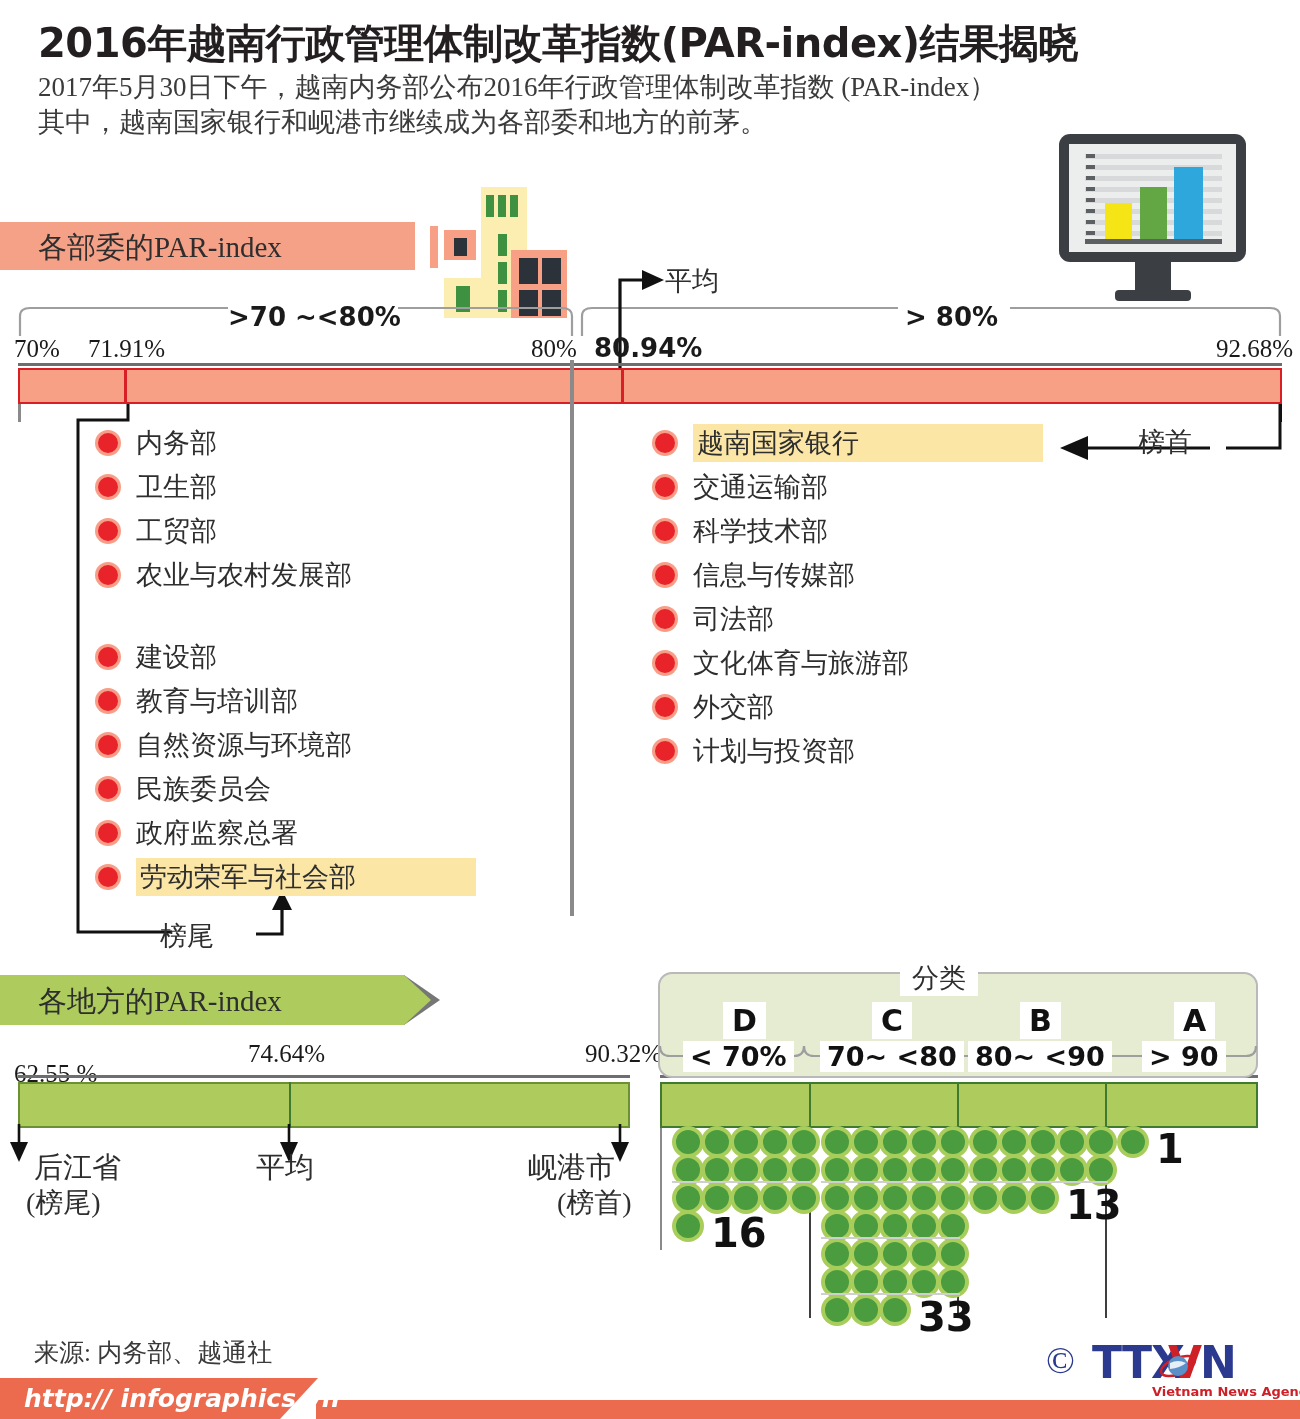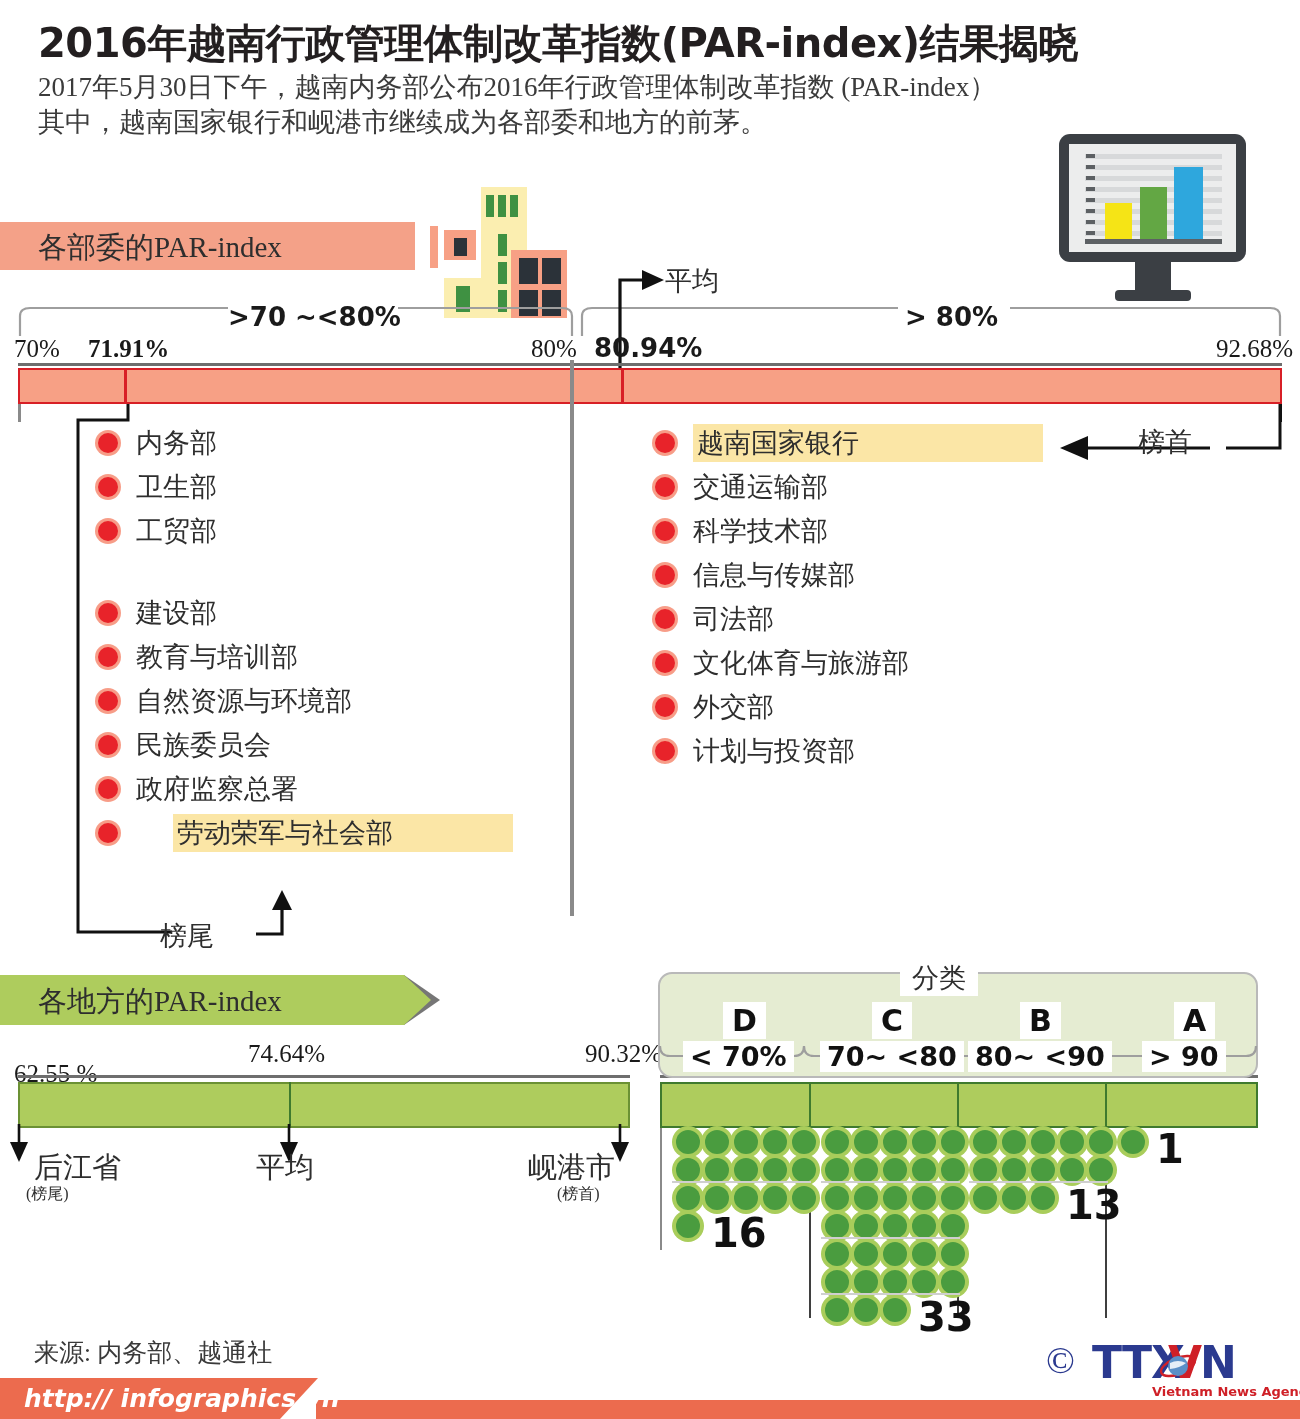"71.91%" div.abs { font-weight: bold -> none }
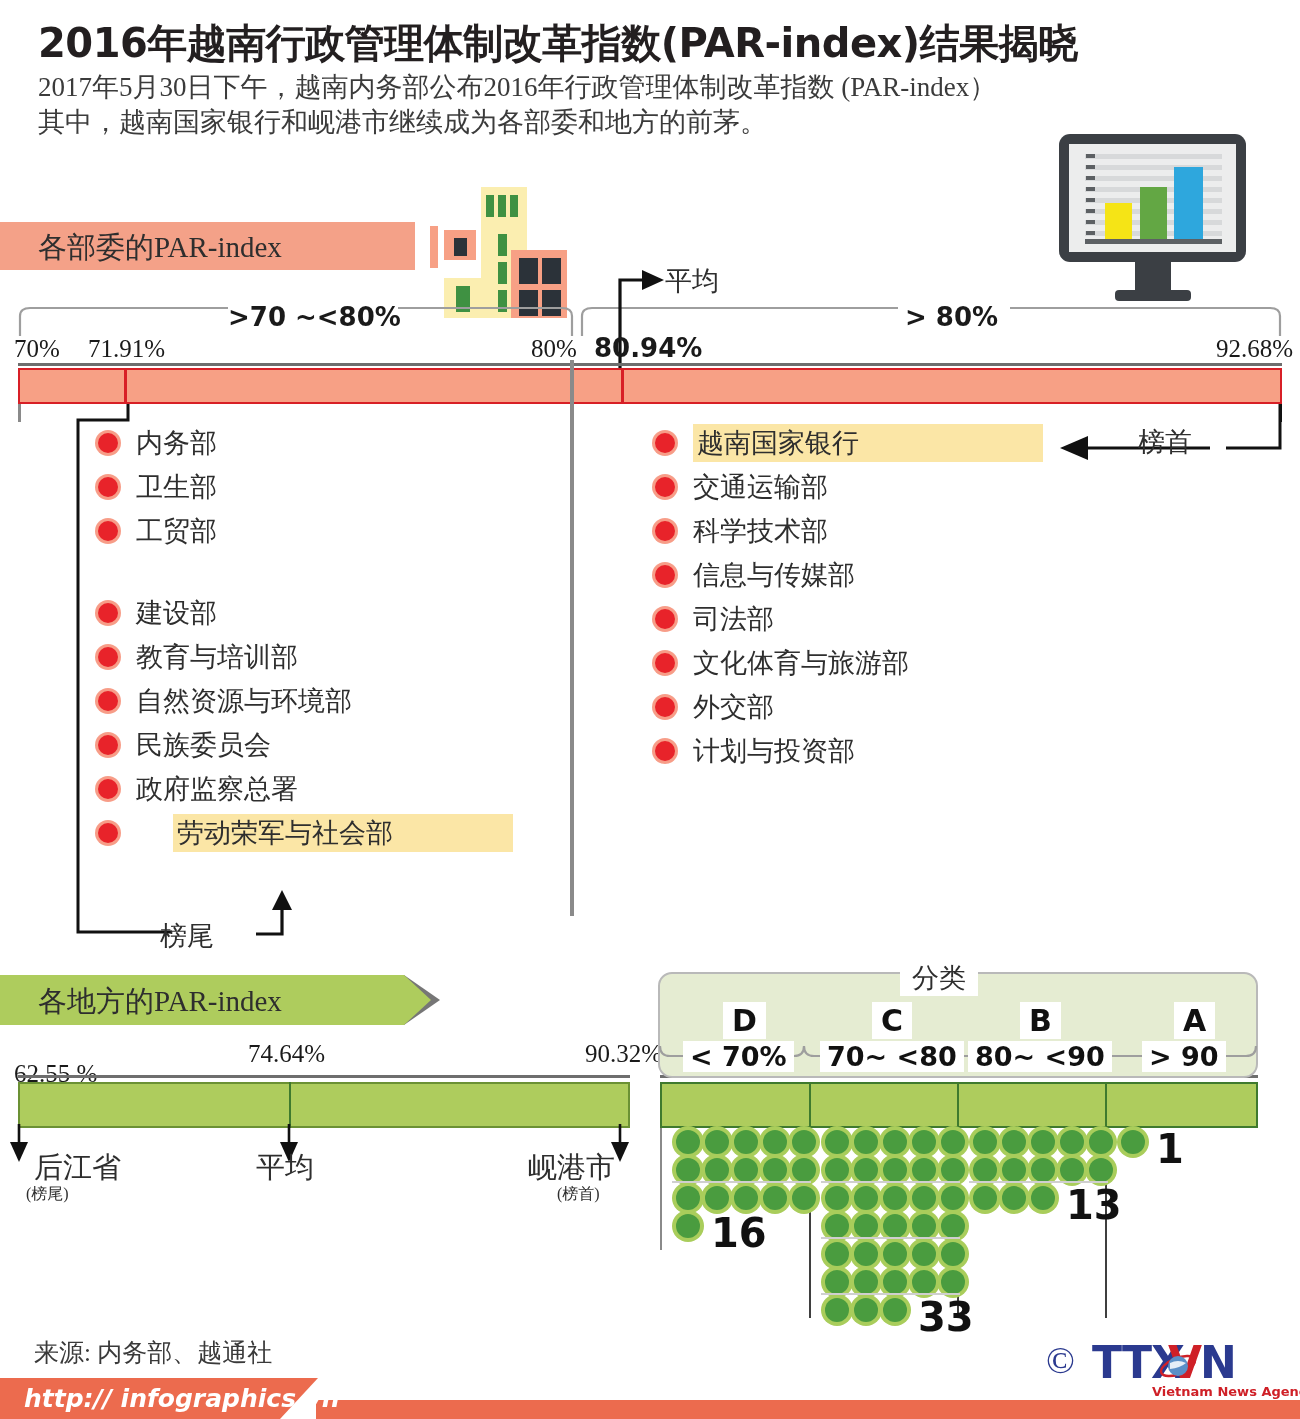"农业与农村发展部" div.mrow { html: none -> <div> <span></span> <span>农业与农村发展部</span> </div> }
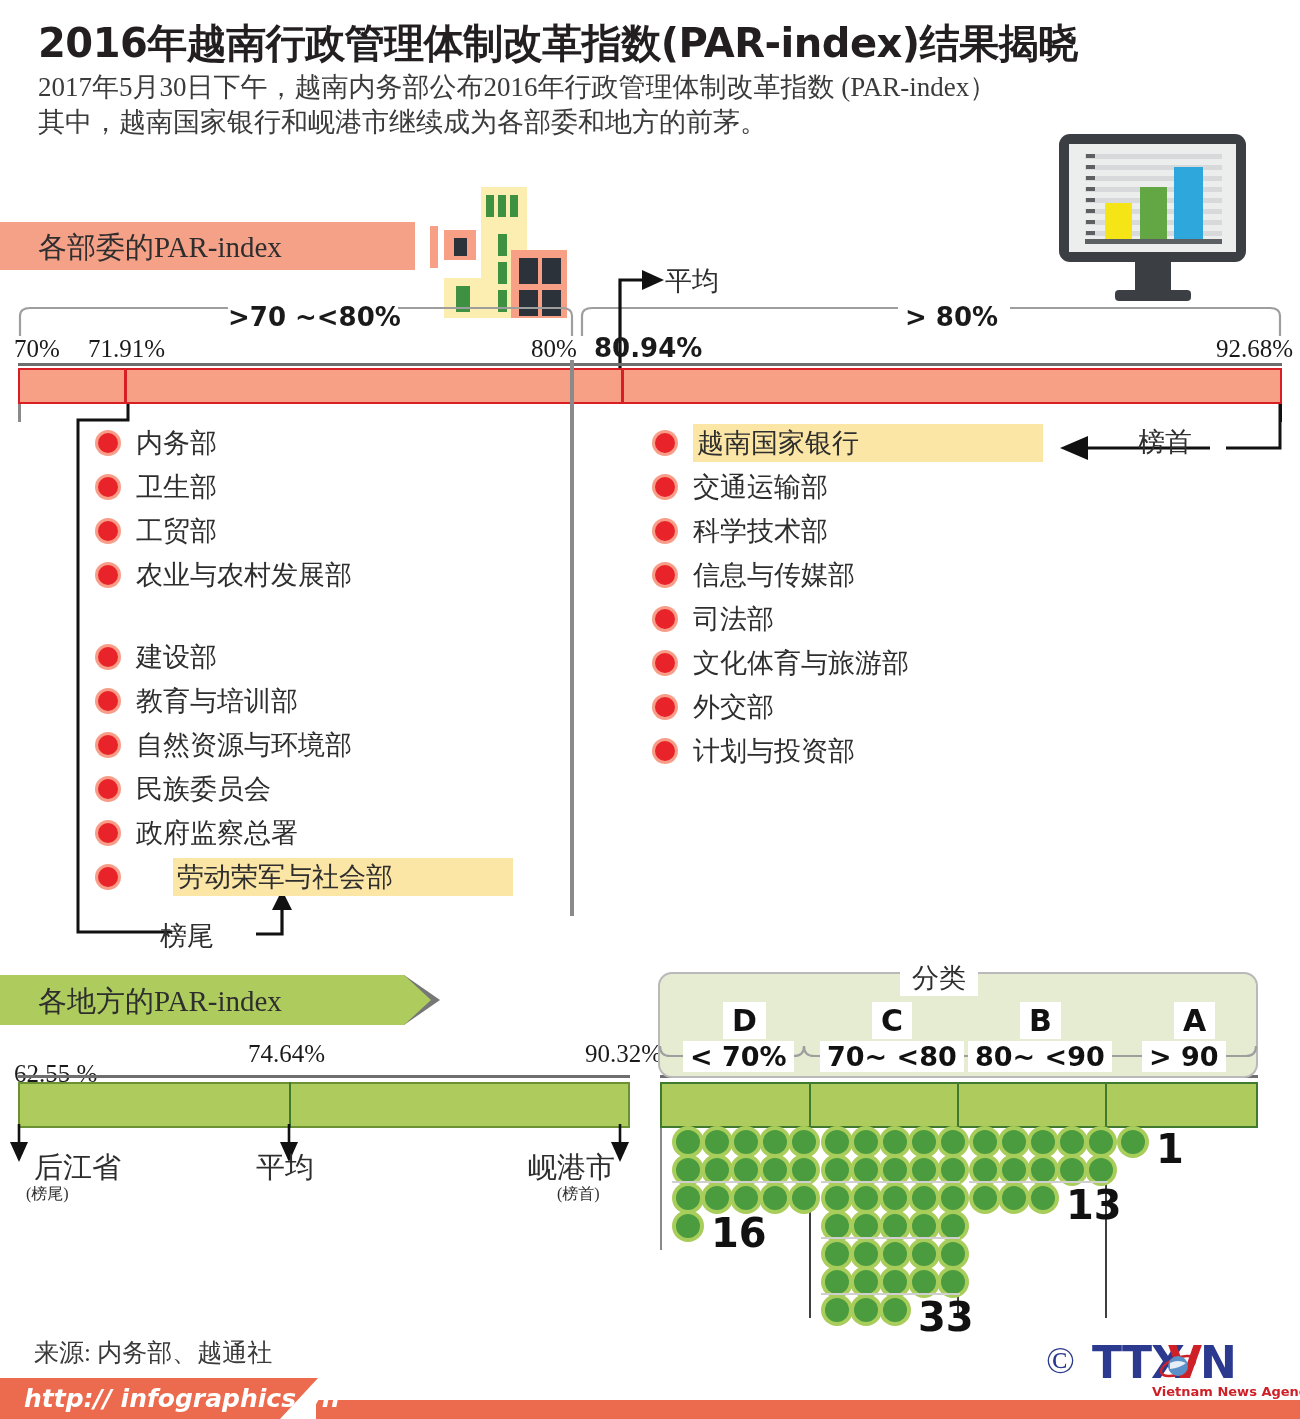"劳动荣军与社会部" .mrow.hl.wide .lbl { margin-left: 37px -> none }
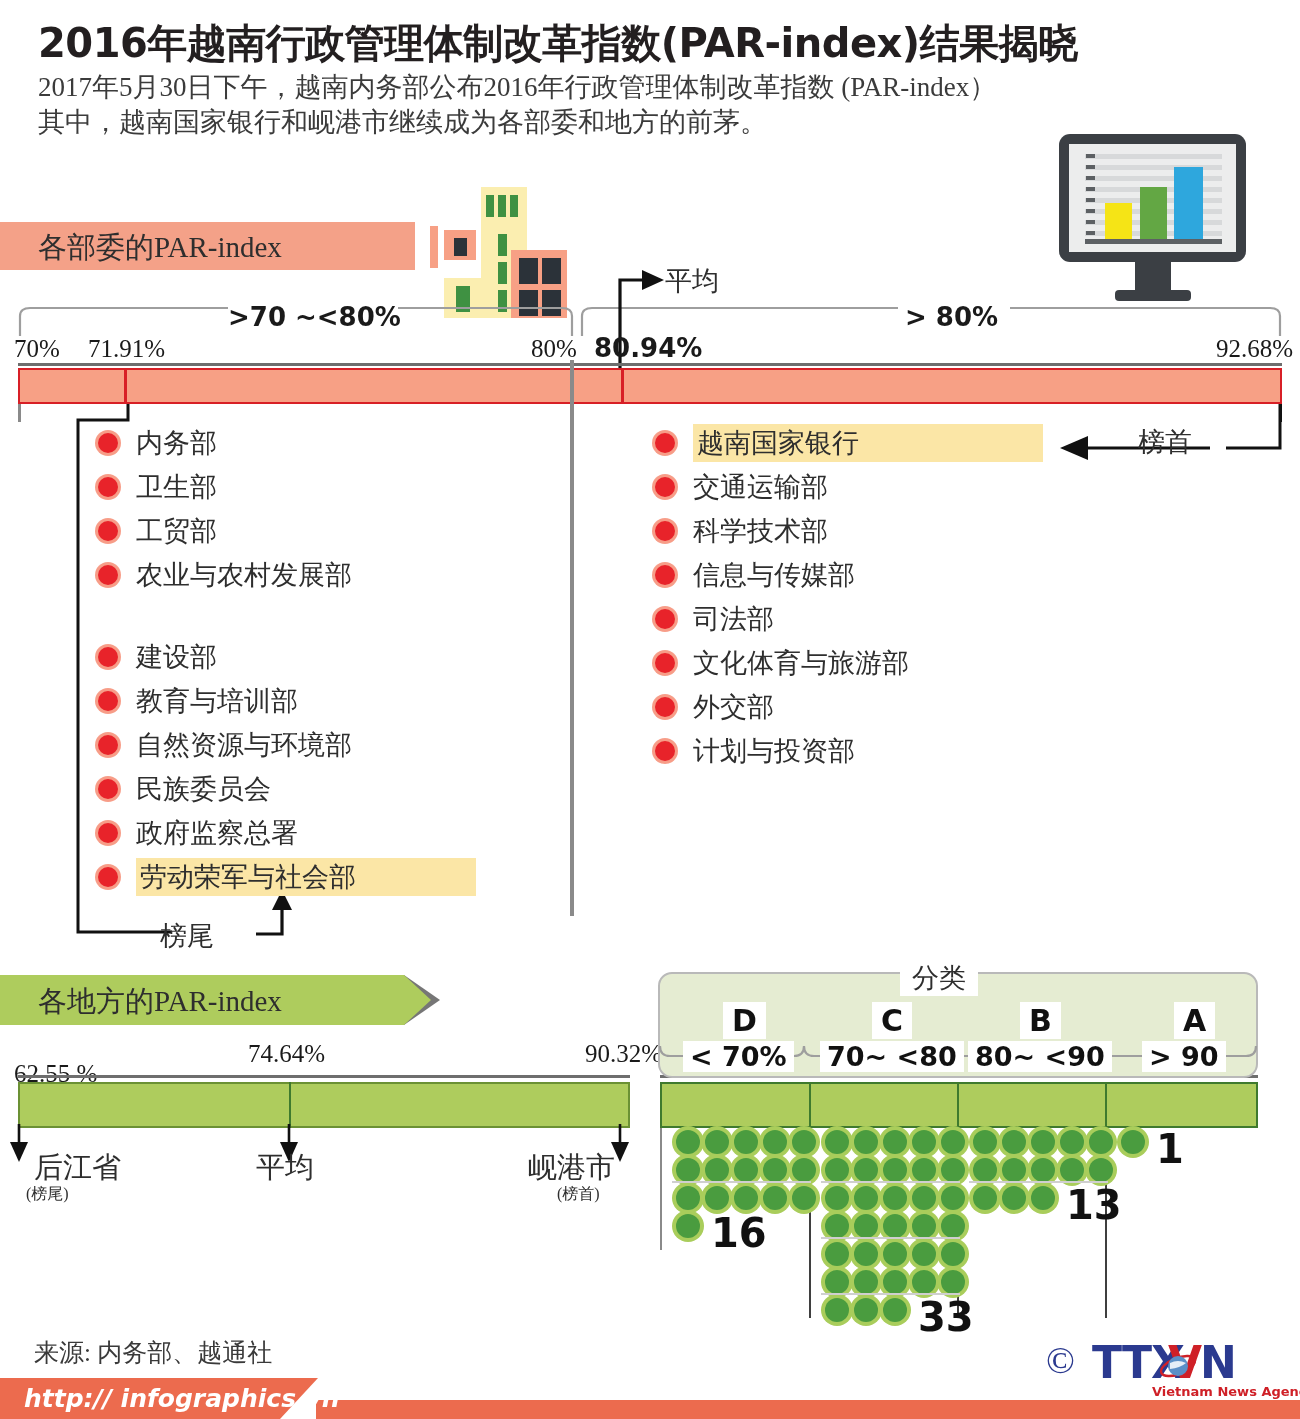"(榜尾)" .gsub { font-size: 16px -> 28px }
